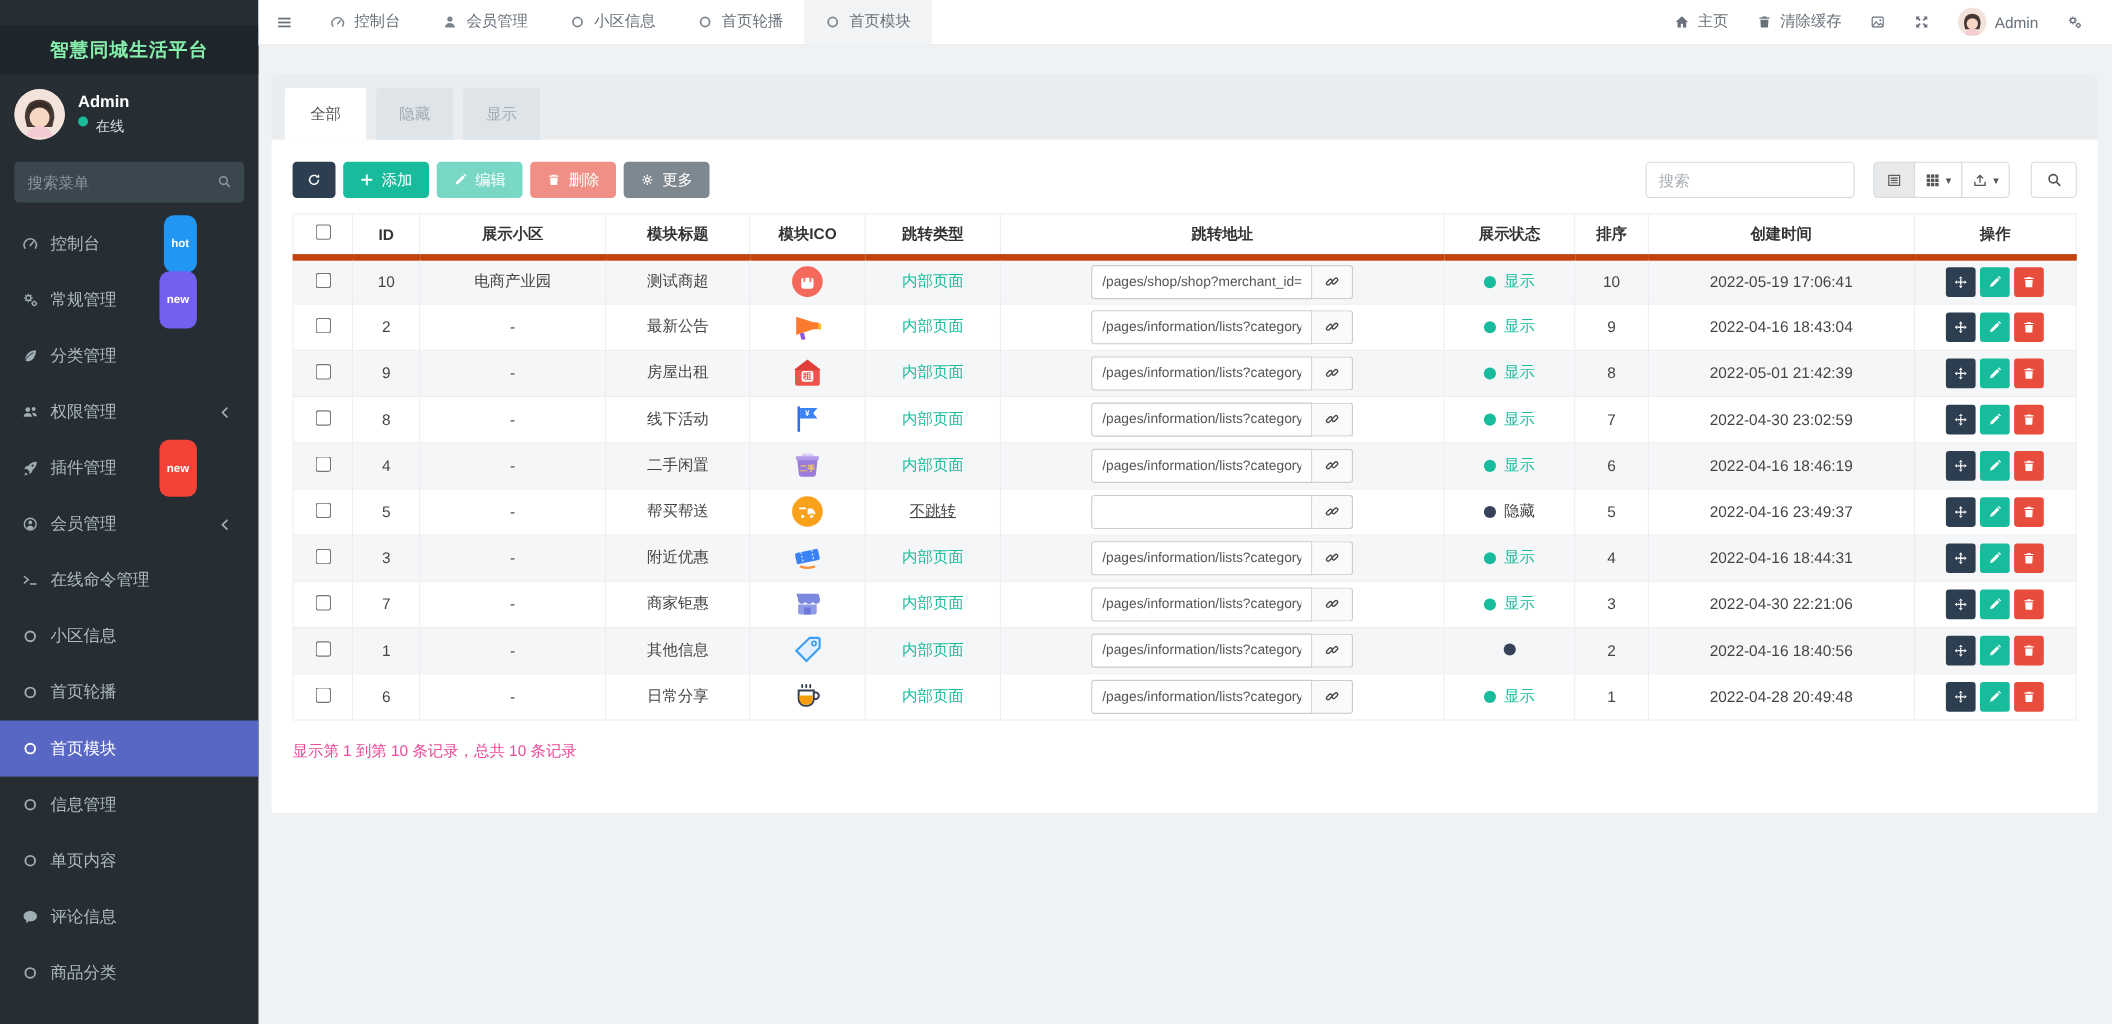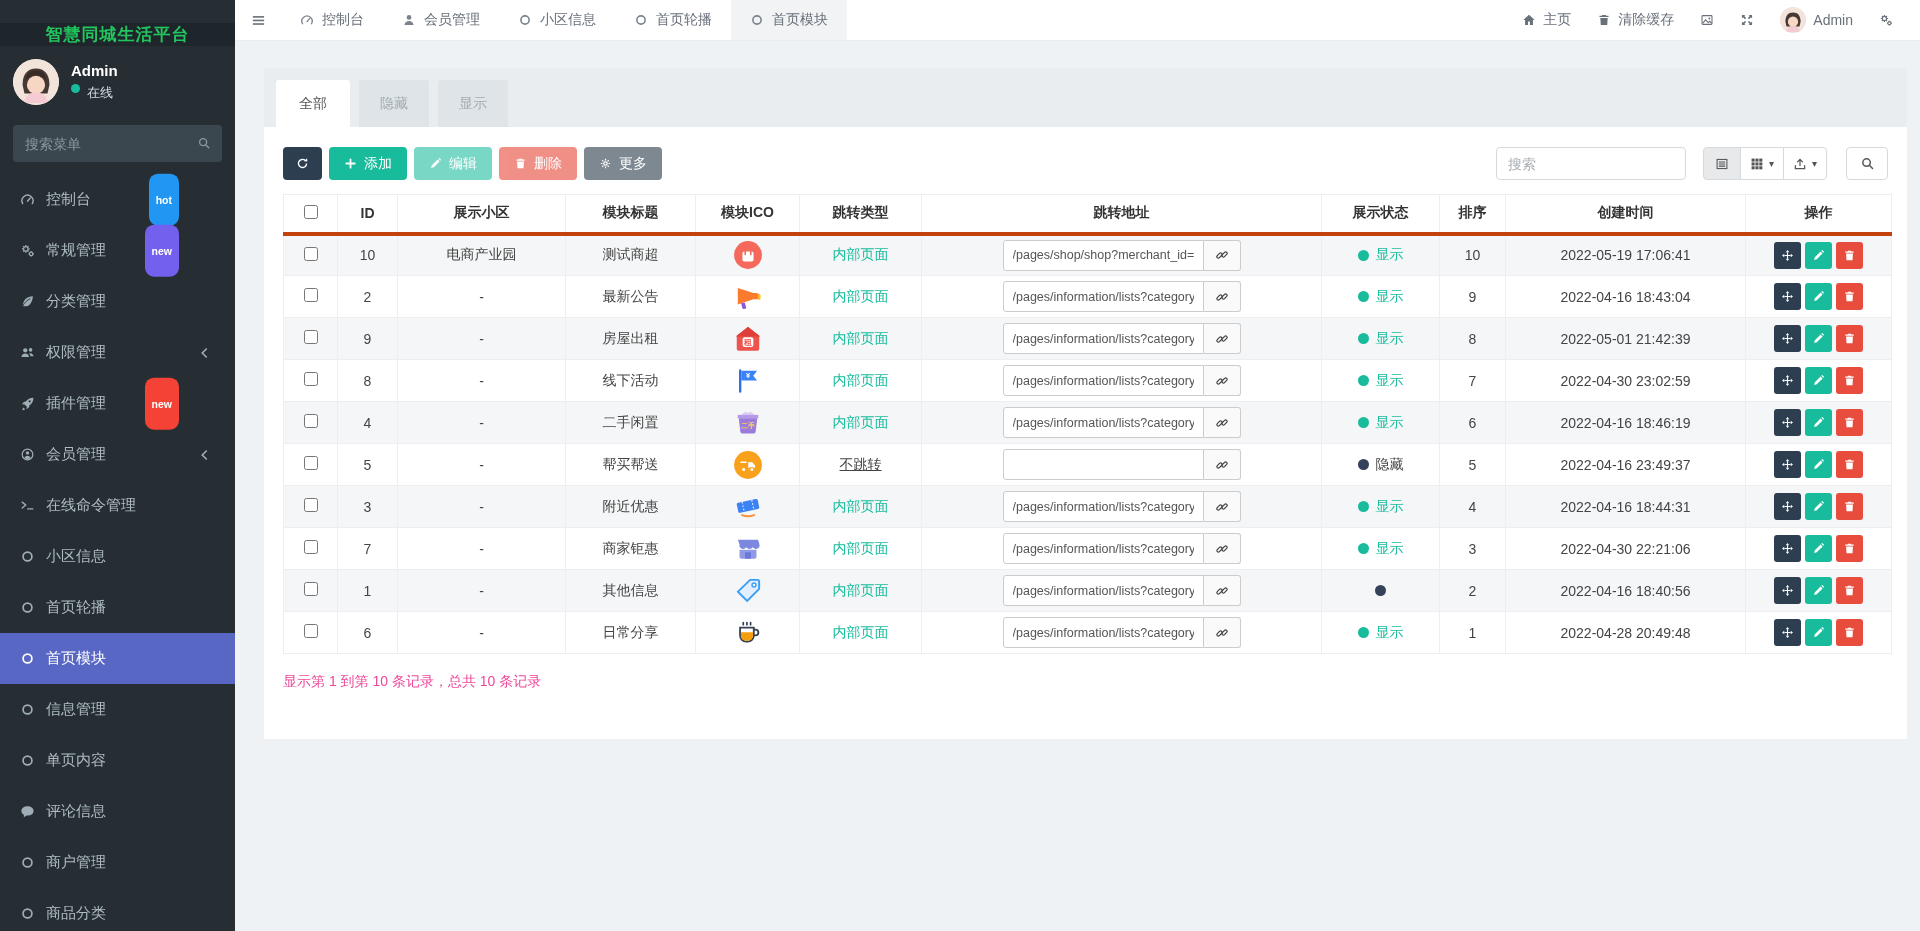"智慧同城生活平台" .brand { color: #22c55e -> #86efac }
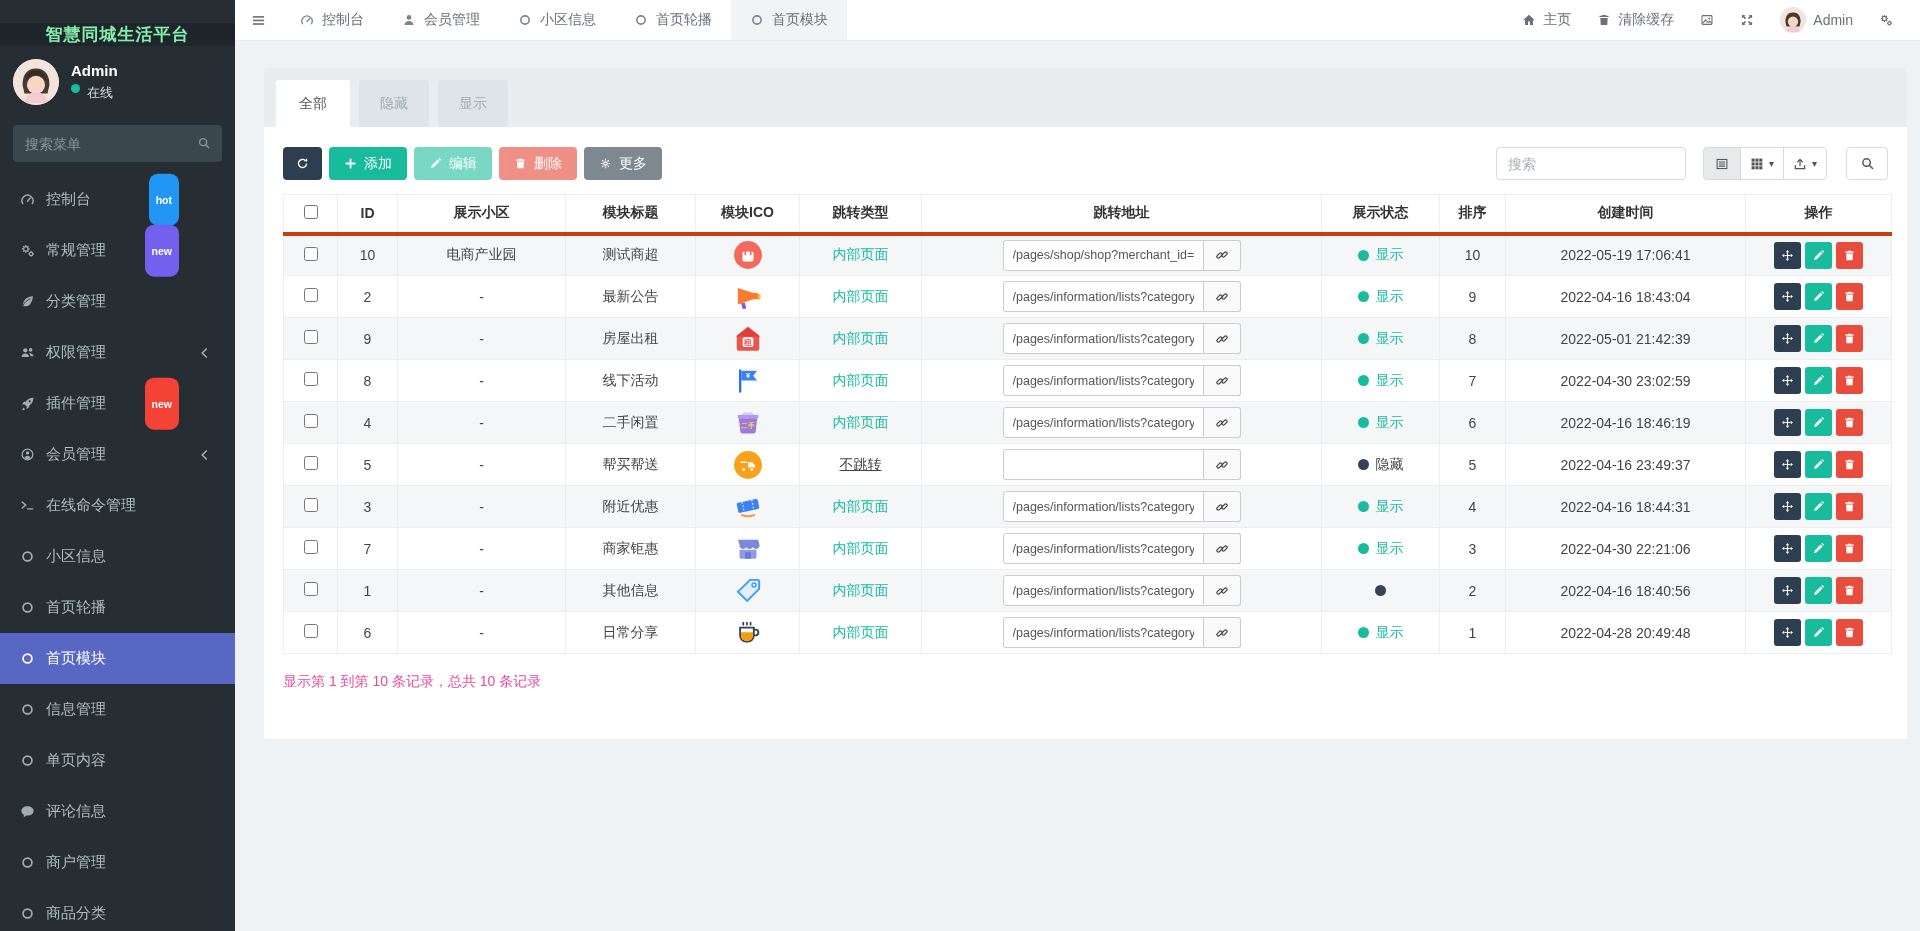"全部" .content { padding: 27px 13px 0 29px -> 27px 13px 0 12px }
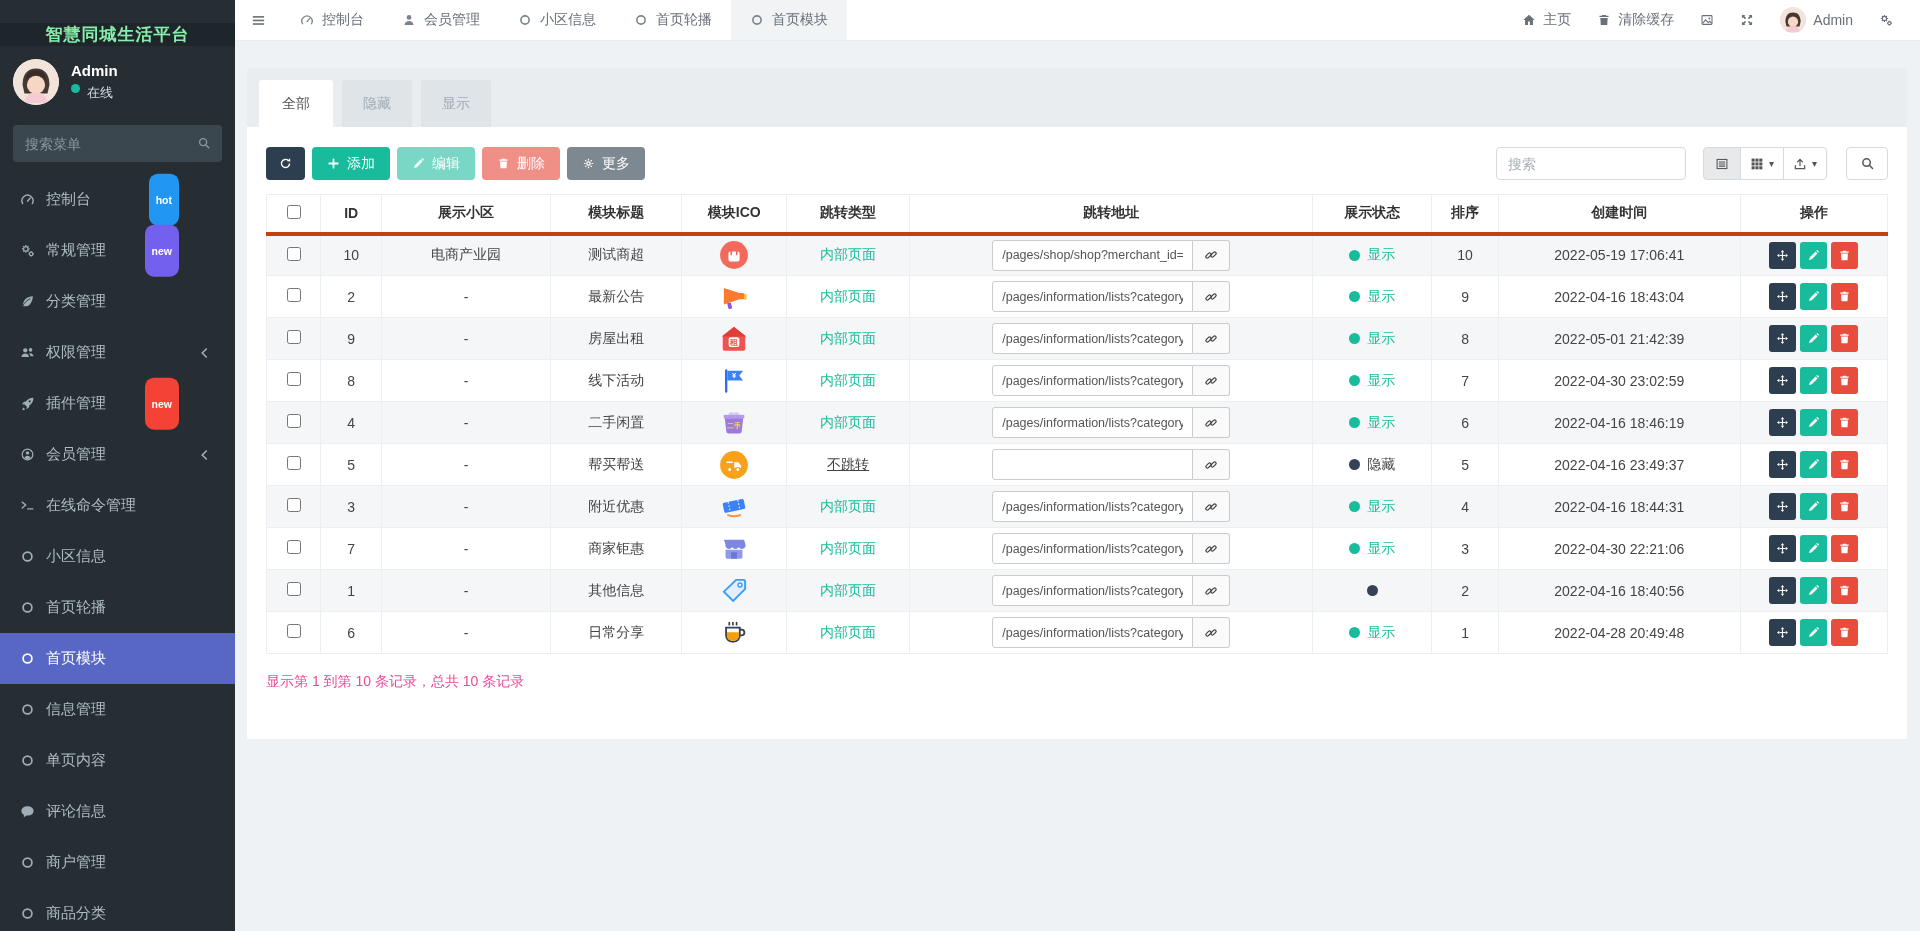"ID" thead th { border-bottom: 4px solid #c2410c -> 6px solid #c2410c }
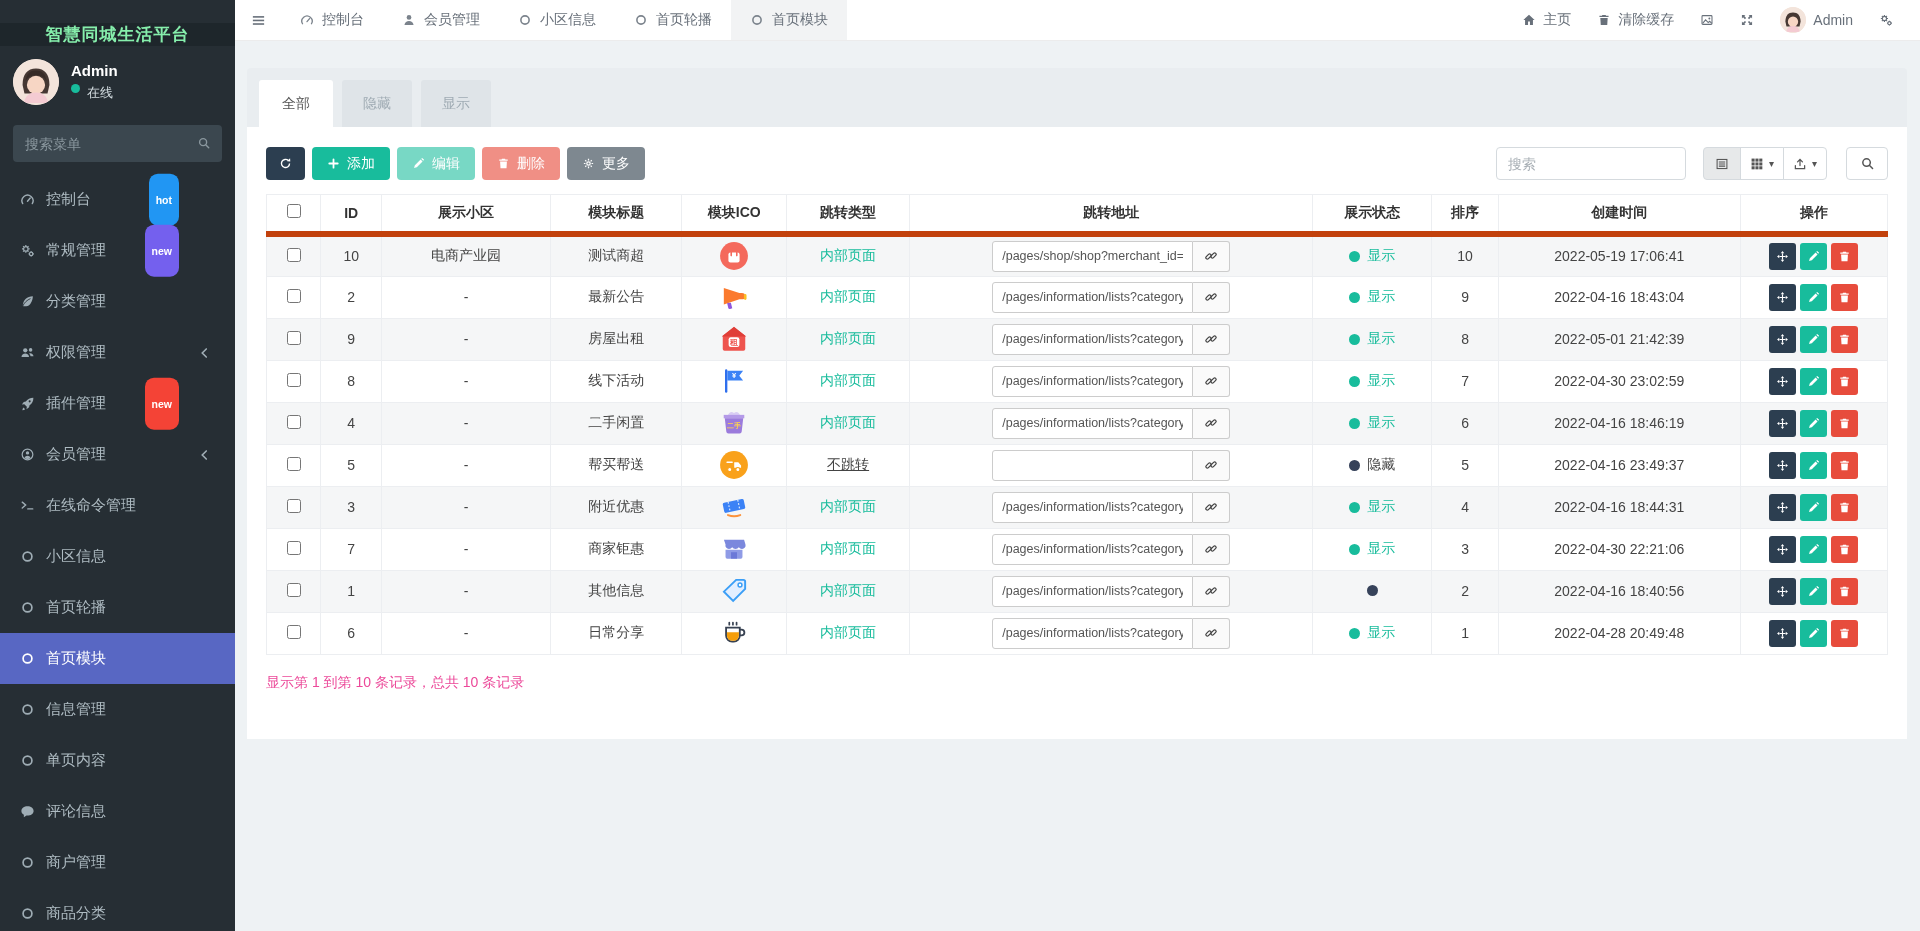"商户管理" a.menu-item { html: <a> <span> <svg> <circle></circle> </svg> </span> <span>商户管理</span> </a> -> none }
